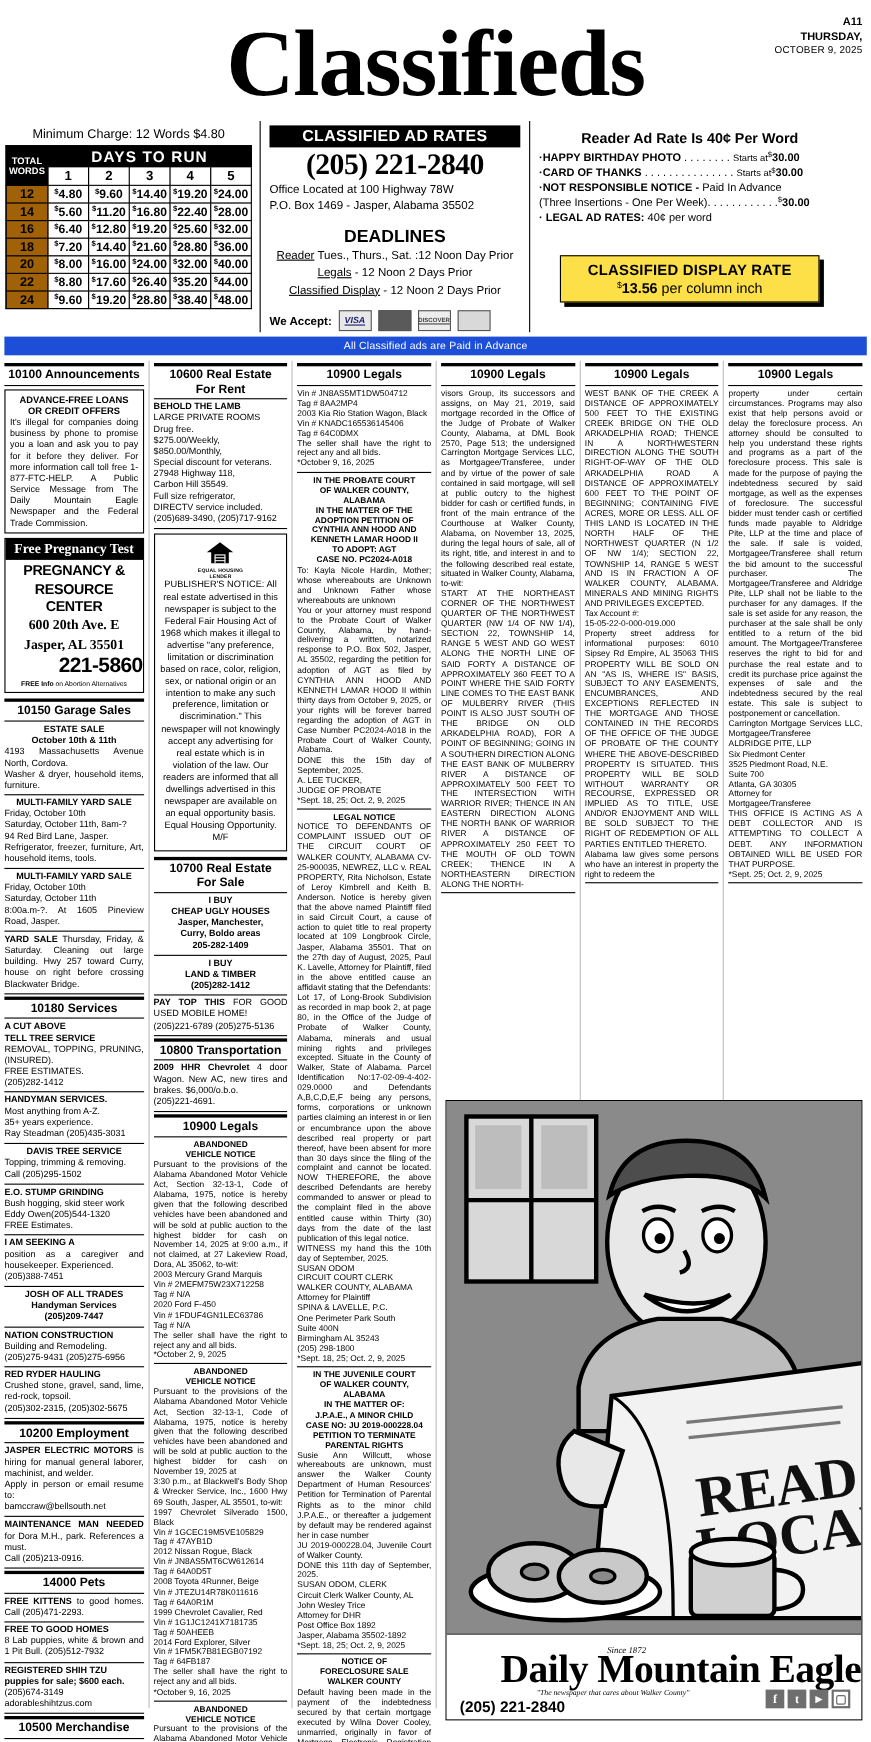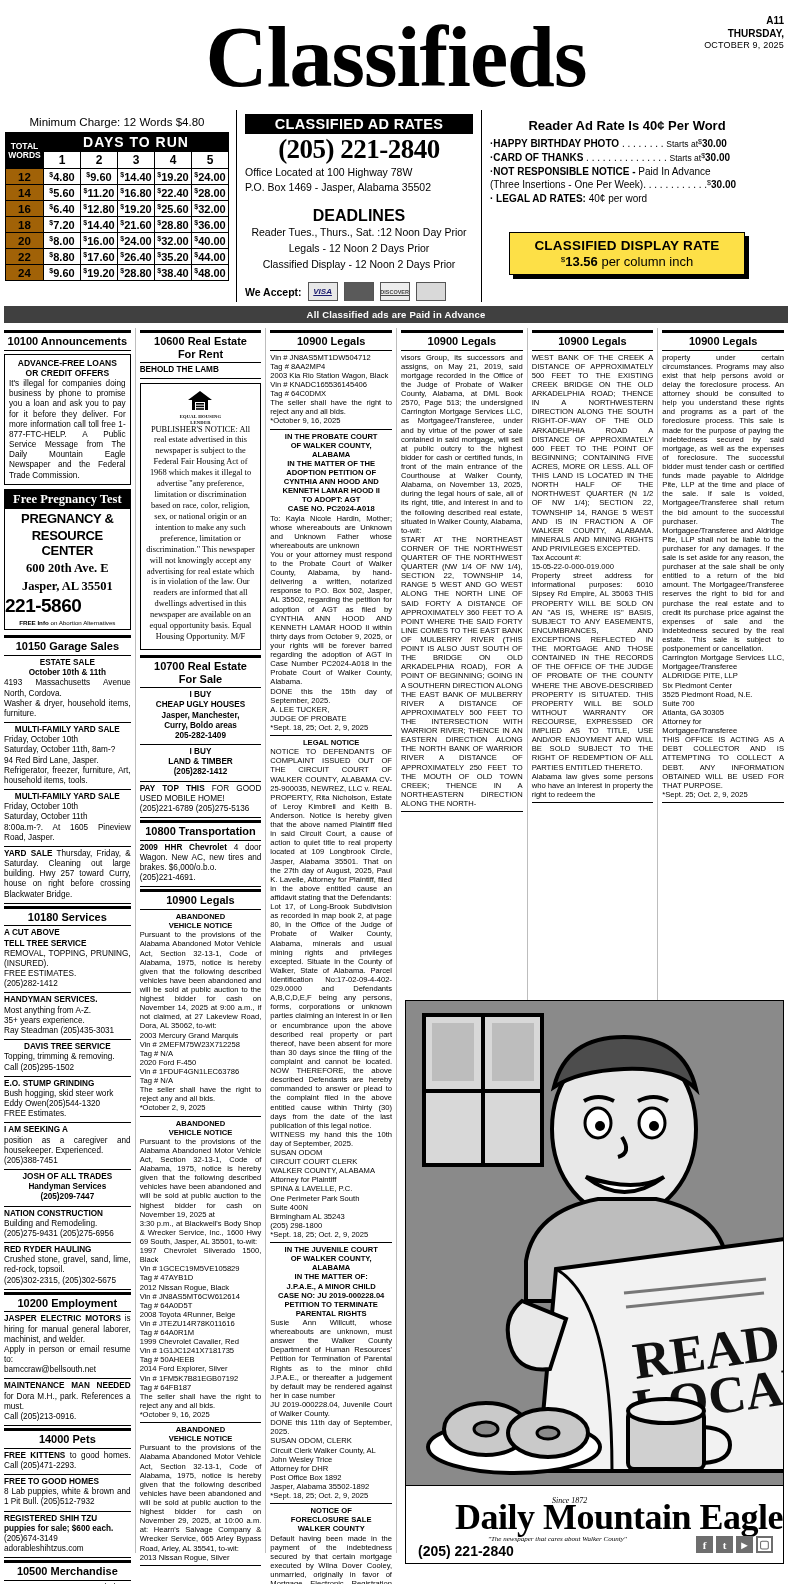"Reader" .u { text-decoration: none -> underline }
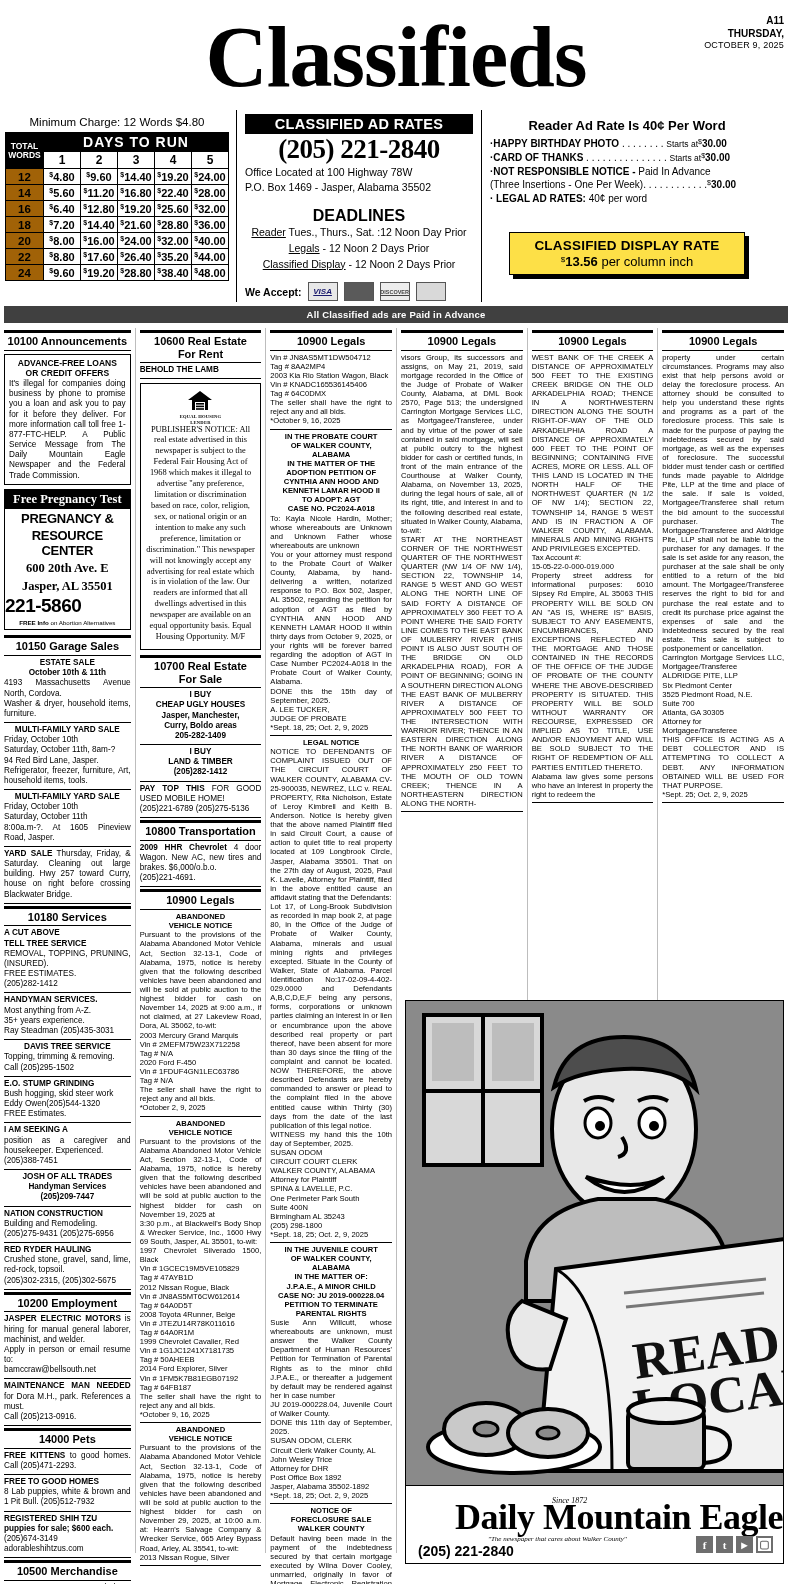"All Classified ads are Paid" .allads { background: #404040 -> #1d4ed8; font-weight: bold -> normal }
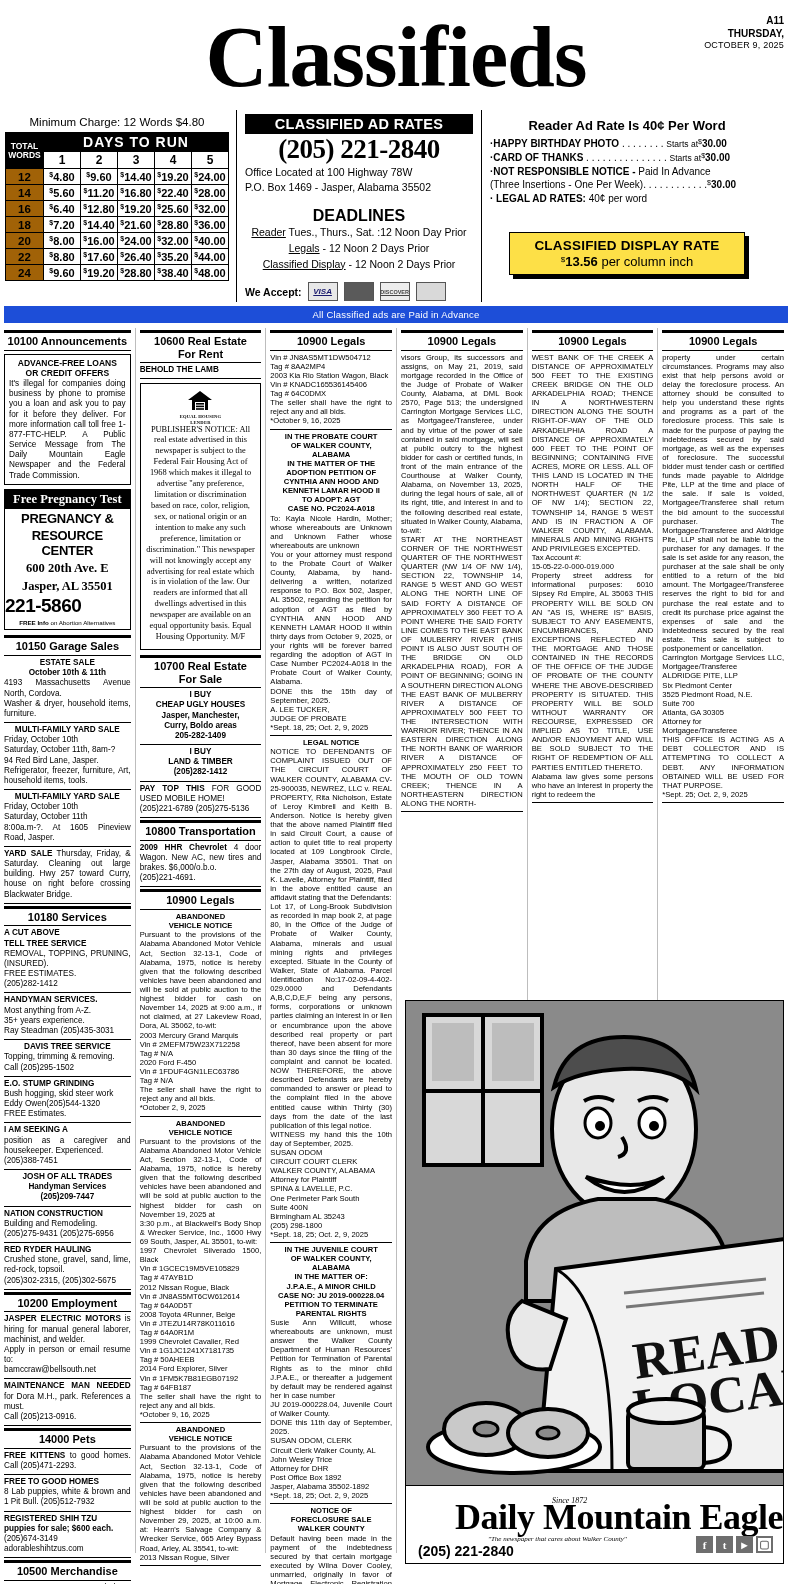"LARGE PRIVATE ROOMS" span { html: none -> <span>LARGE PRIVATE ROOMS<br>Drug free.<br>$275.00/Weekly,<br>$850.00/Monthly,<br>Special discount for veterans.<br>27948 Highway 118,<br>Carbon Hill 35549.<br>Full size refrigerator,<br>DIRECTV service included.<br>(205)689-3490, (205)717-9162</span> }
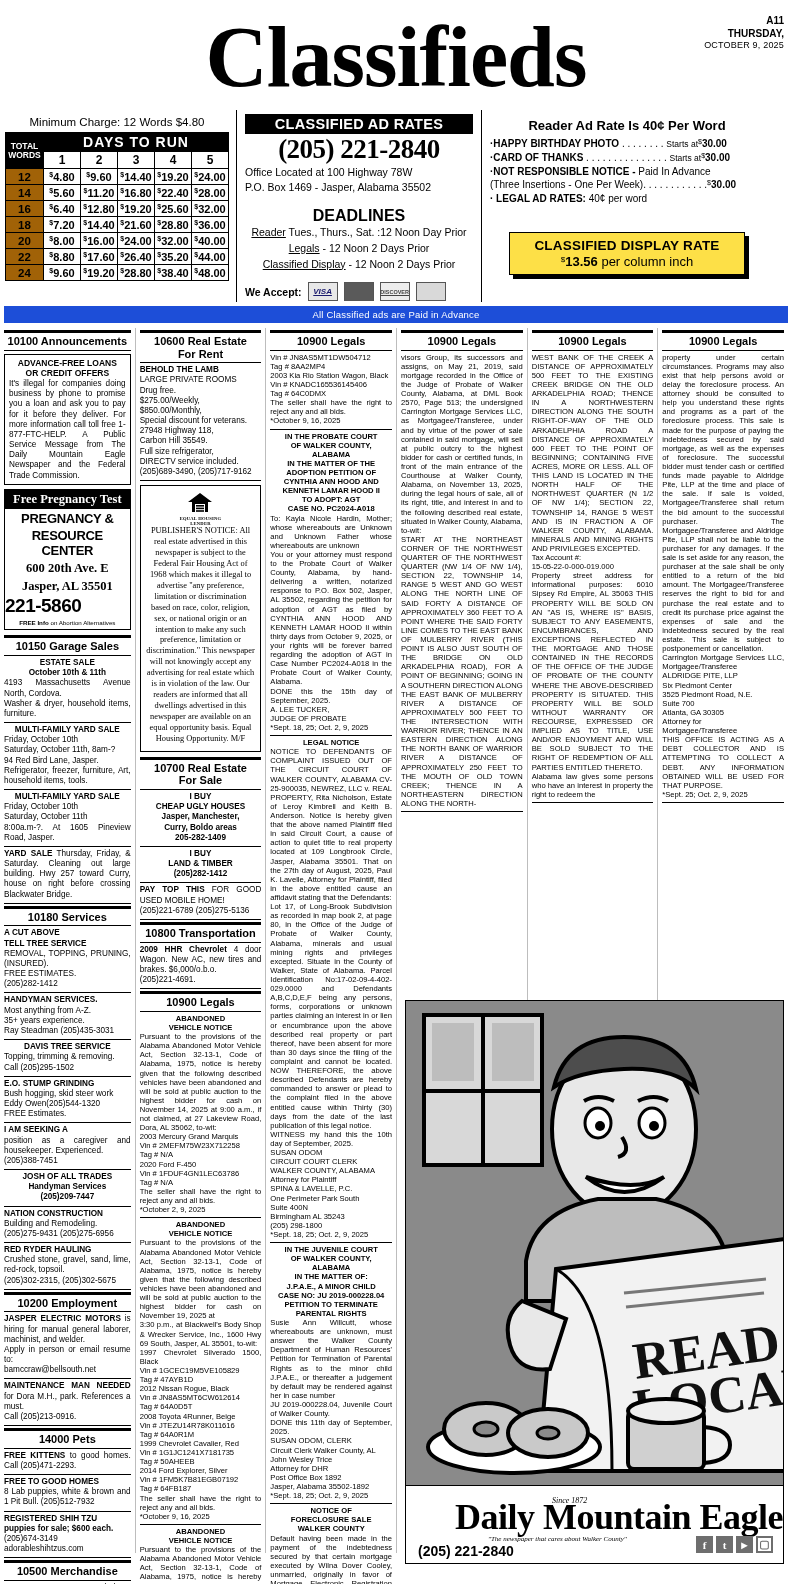"PUBLISHER'S NOTICE: All real estate" .pubnotice { font-family: Liberation Serif, serif -> Liberation Sans, sans-serif }
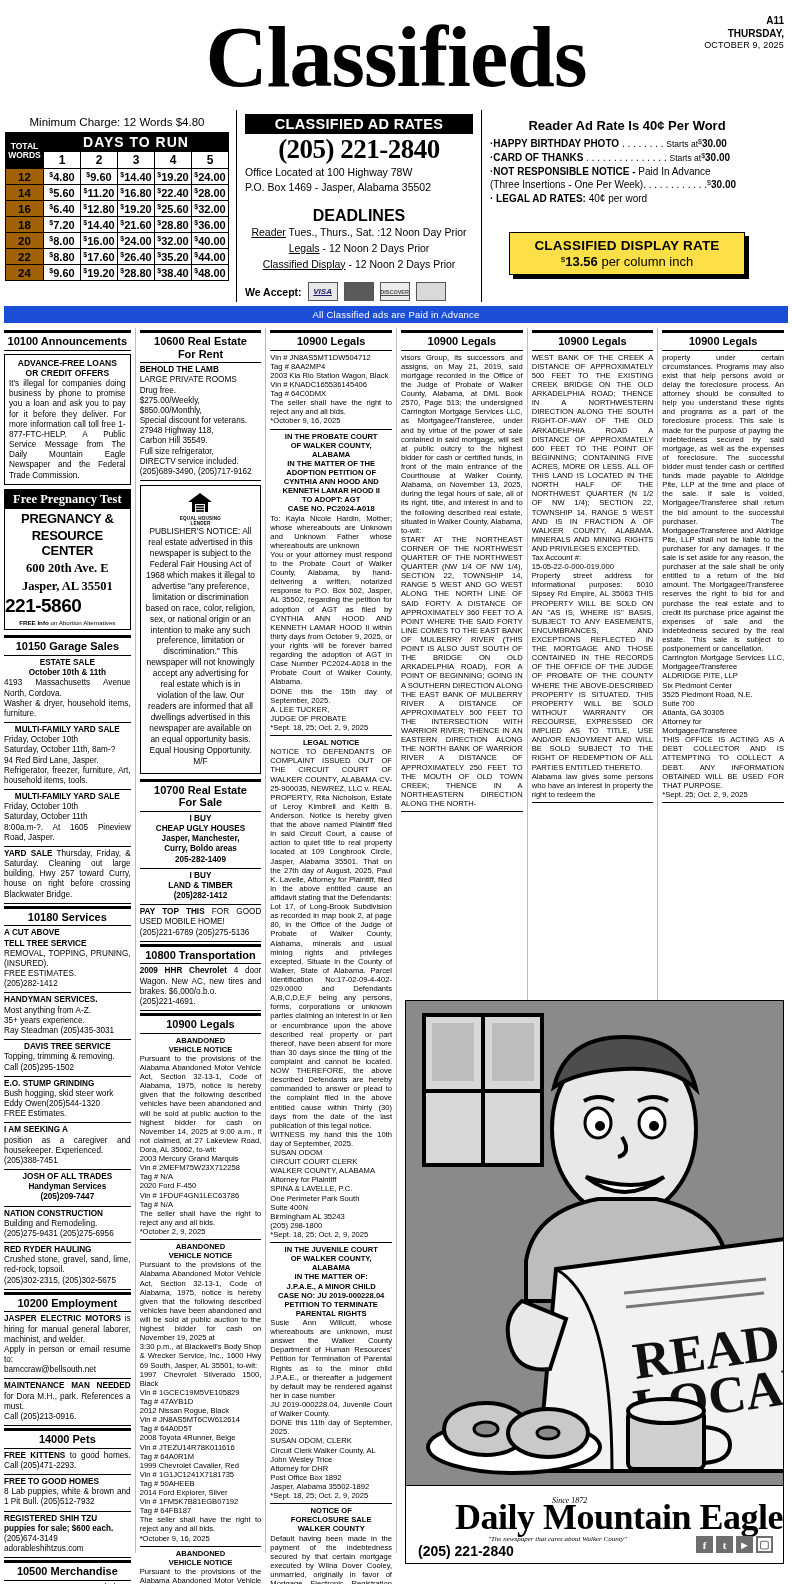"221-5860" .preg .n3 { text-align: left -> right }
